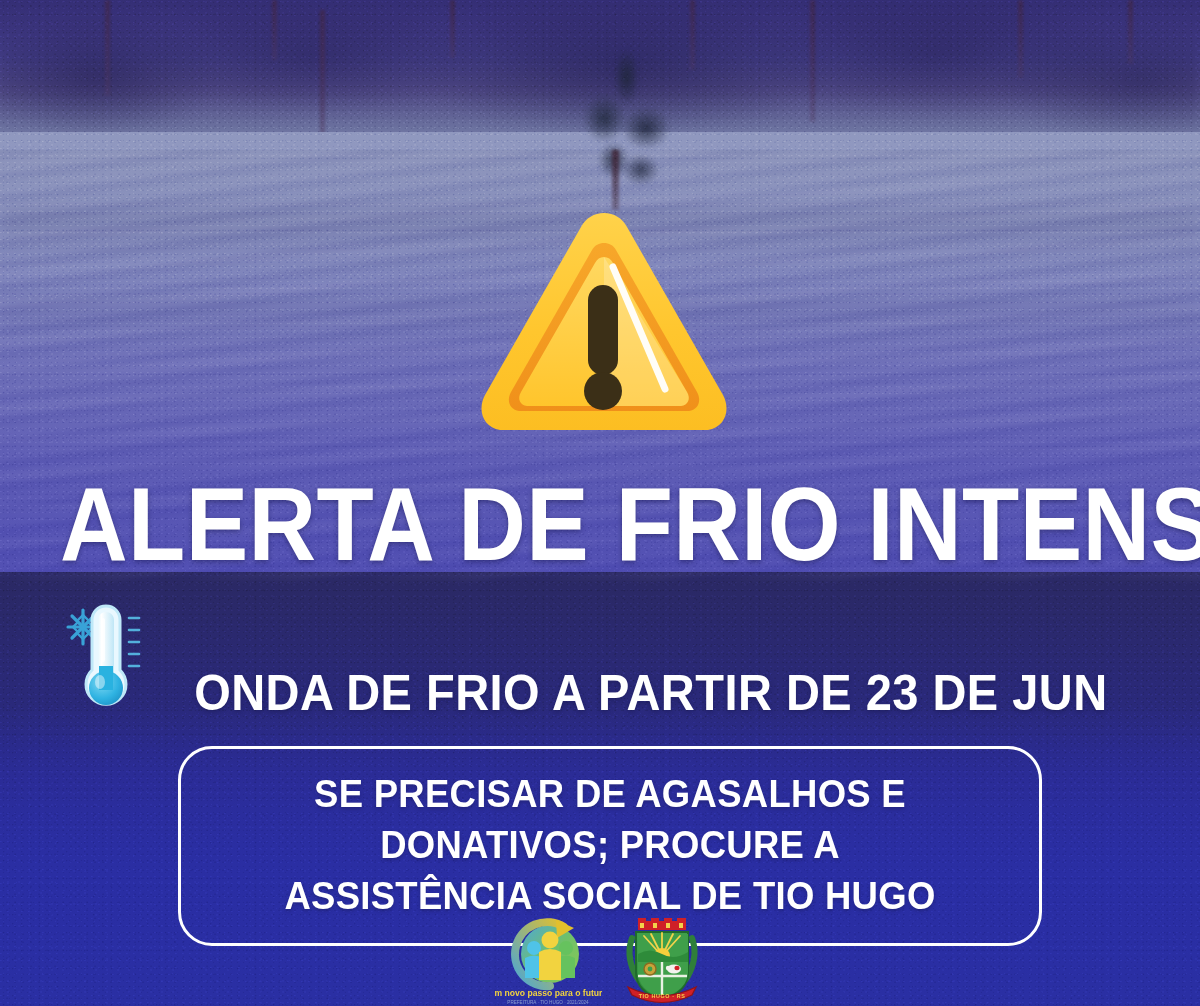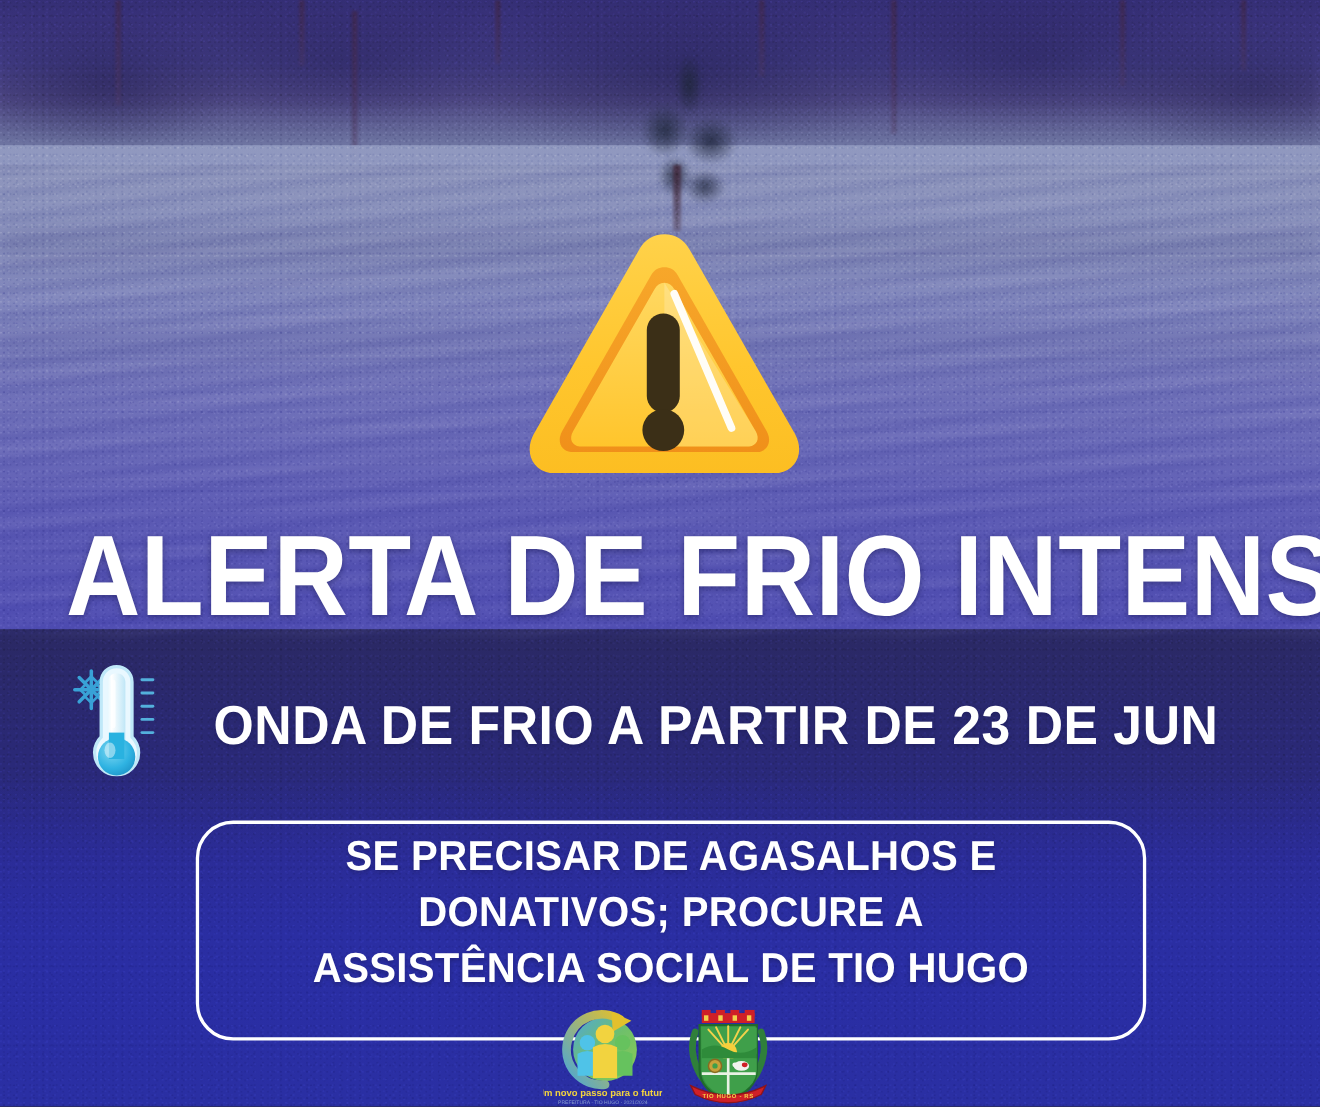"ONDA DE FRIO A PARTIR" .subtitle-row { align-items: center -> flex-end }
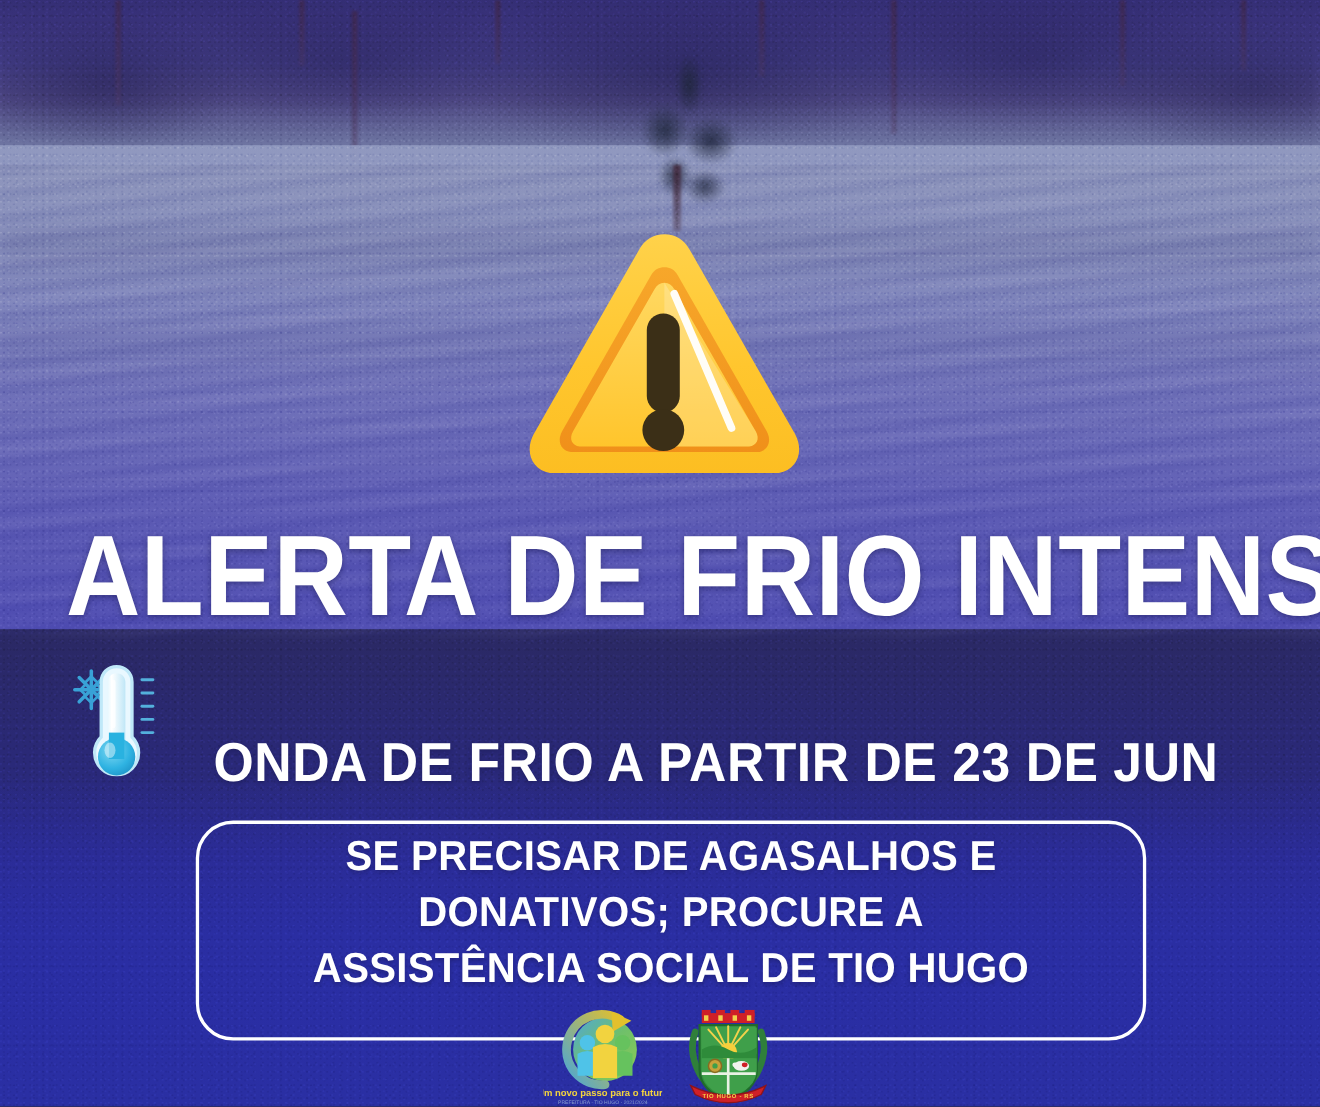"SE PRECISAR DE AGASALHOS E" .cta-box { padding-top: 5px -> 20px }
